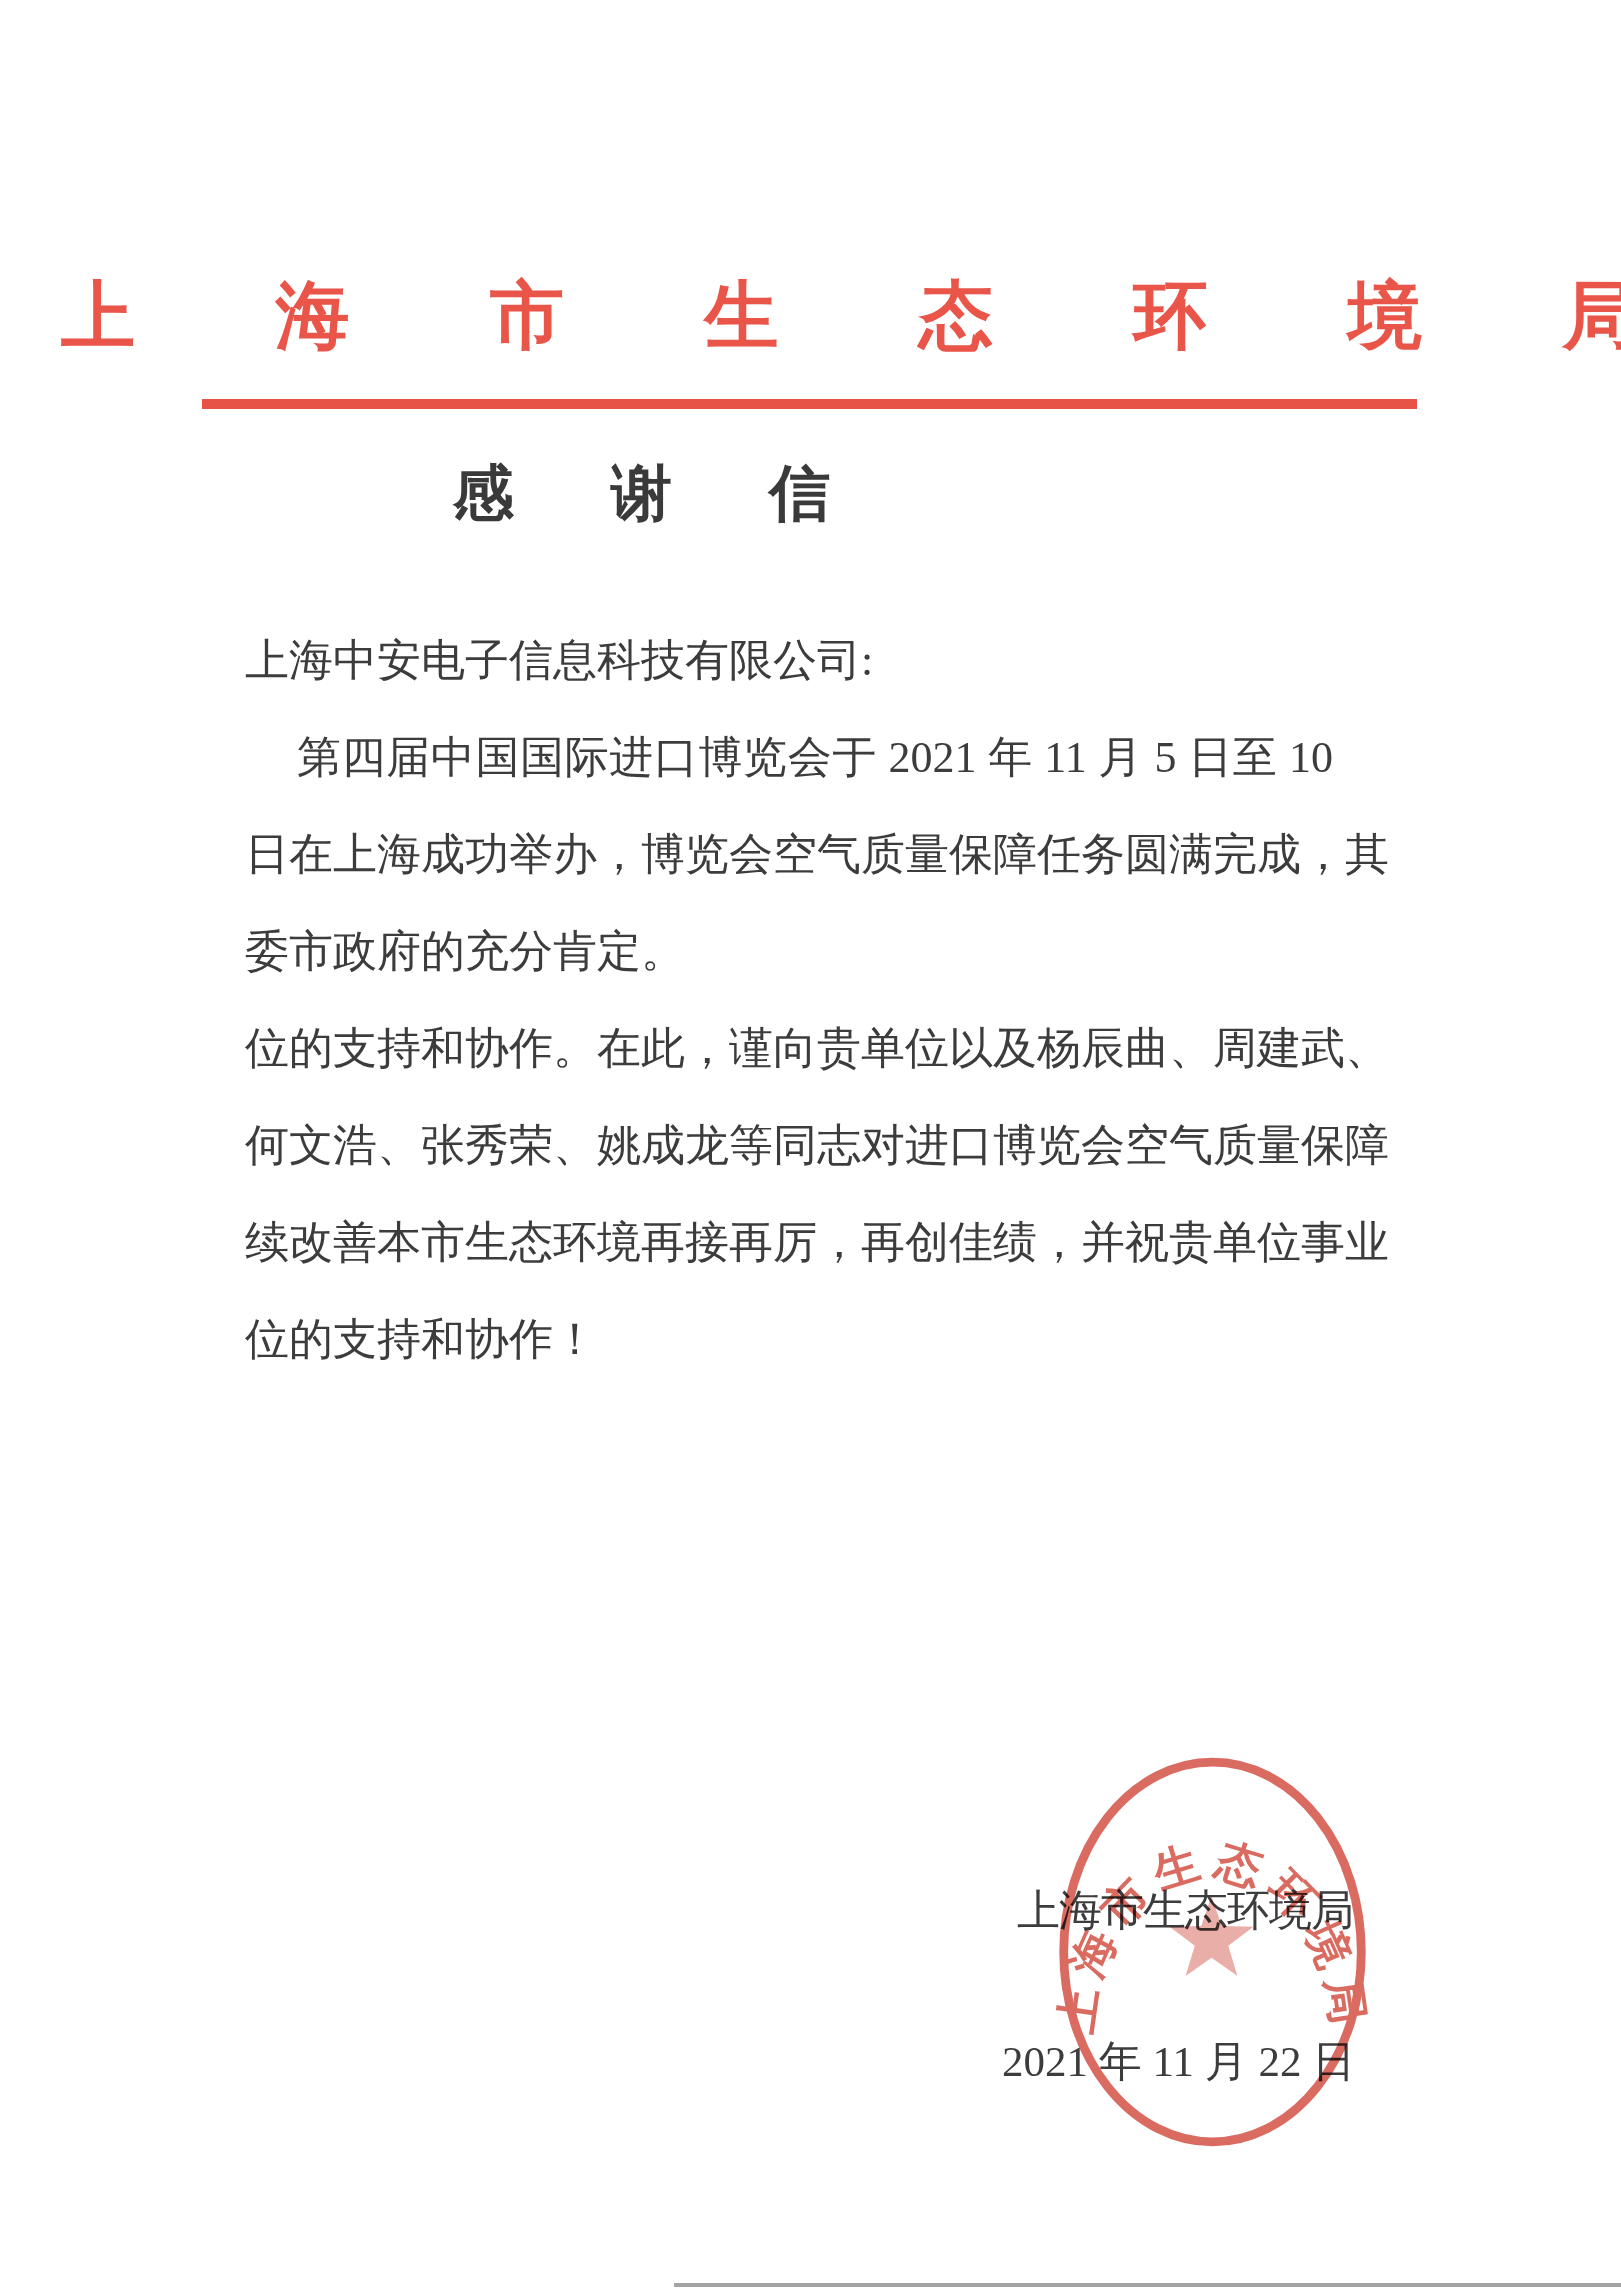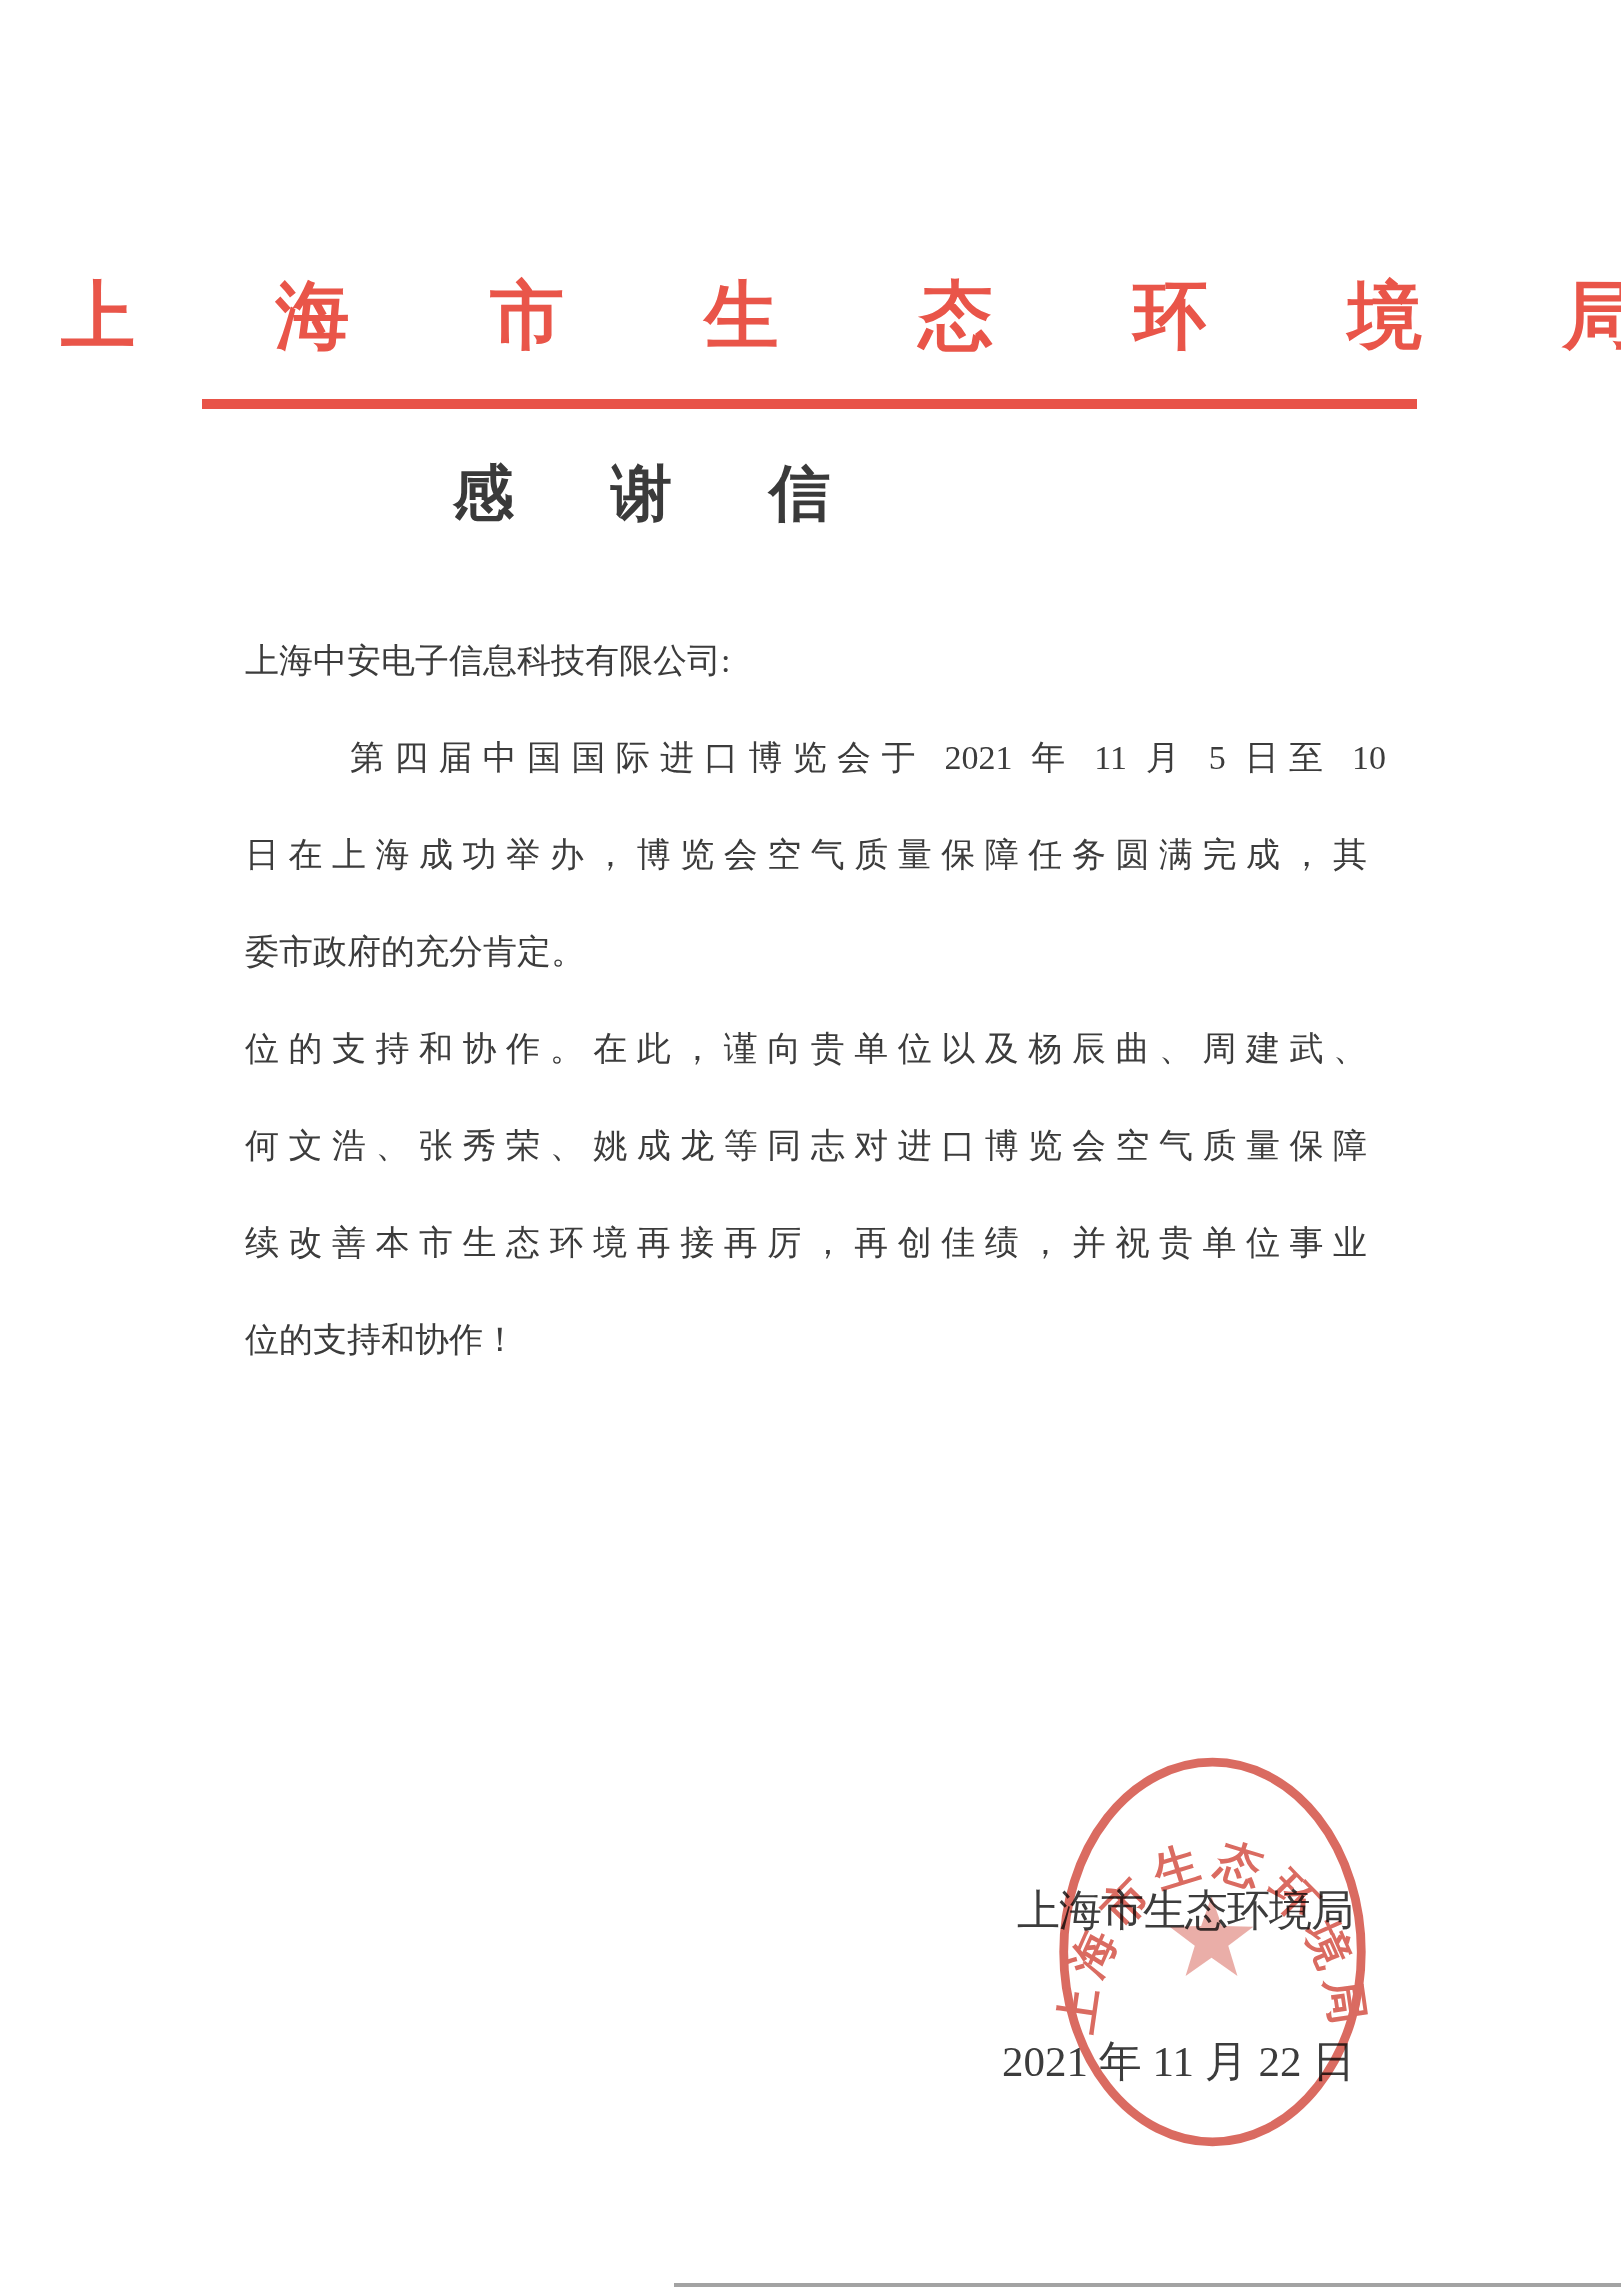"上海中安电子信息科技有限公司:" .body-block { font-size: 34px -> 44px }
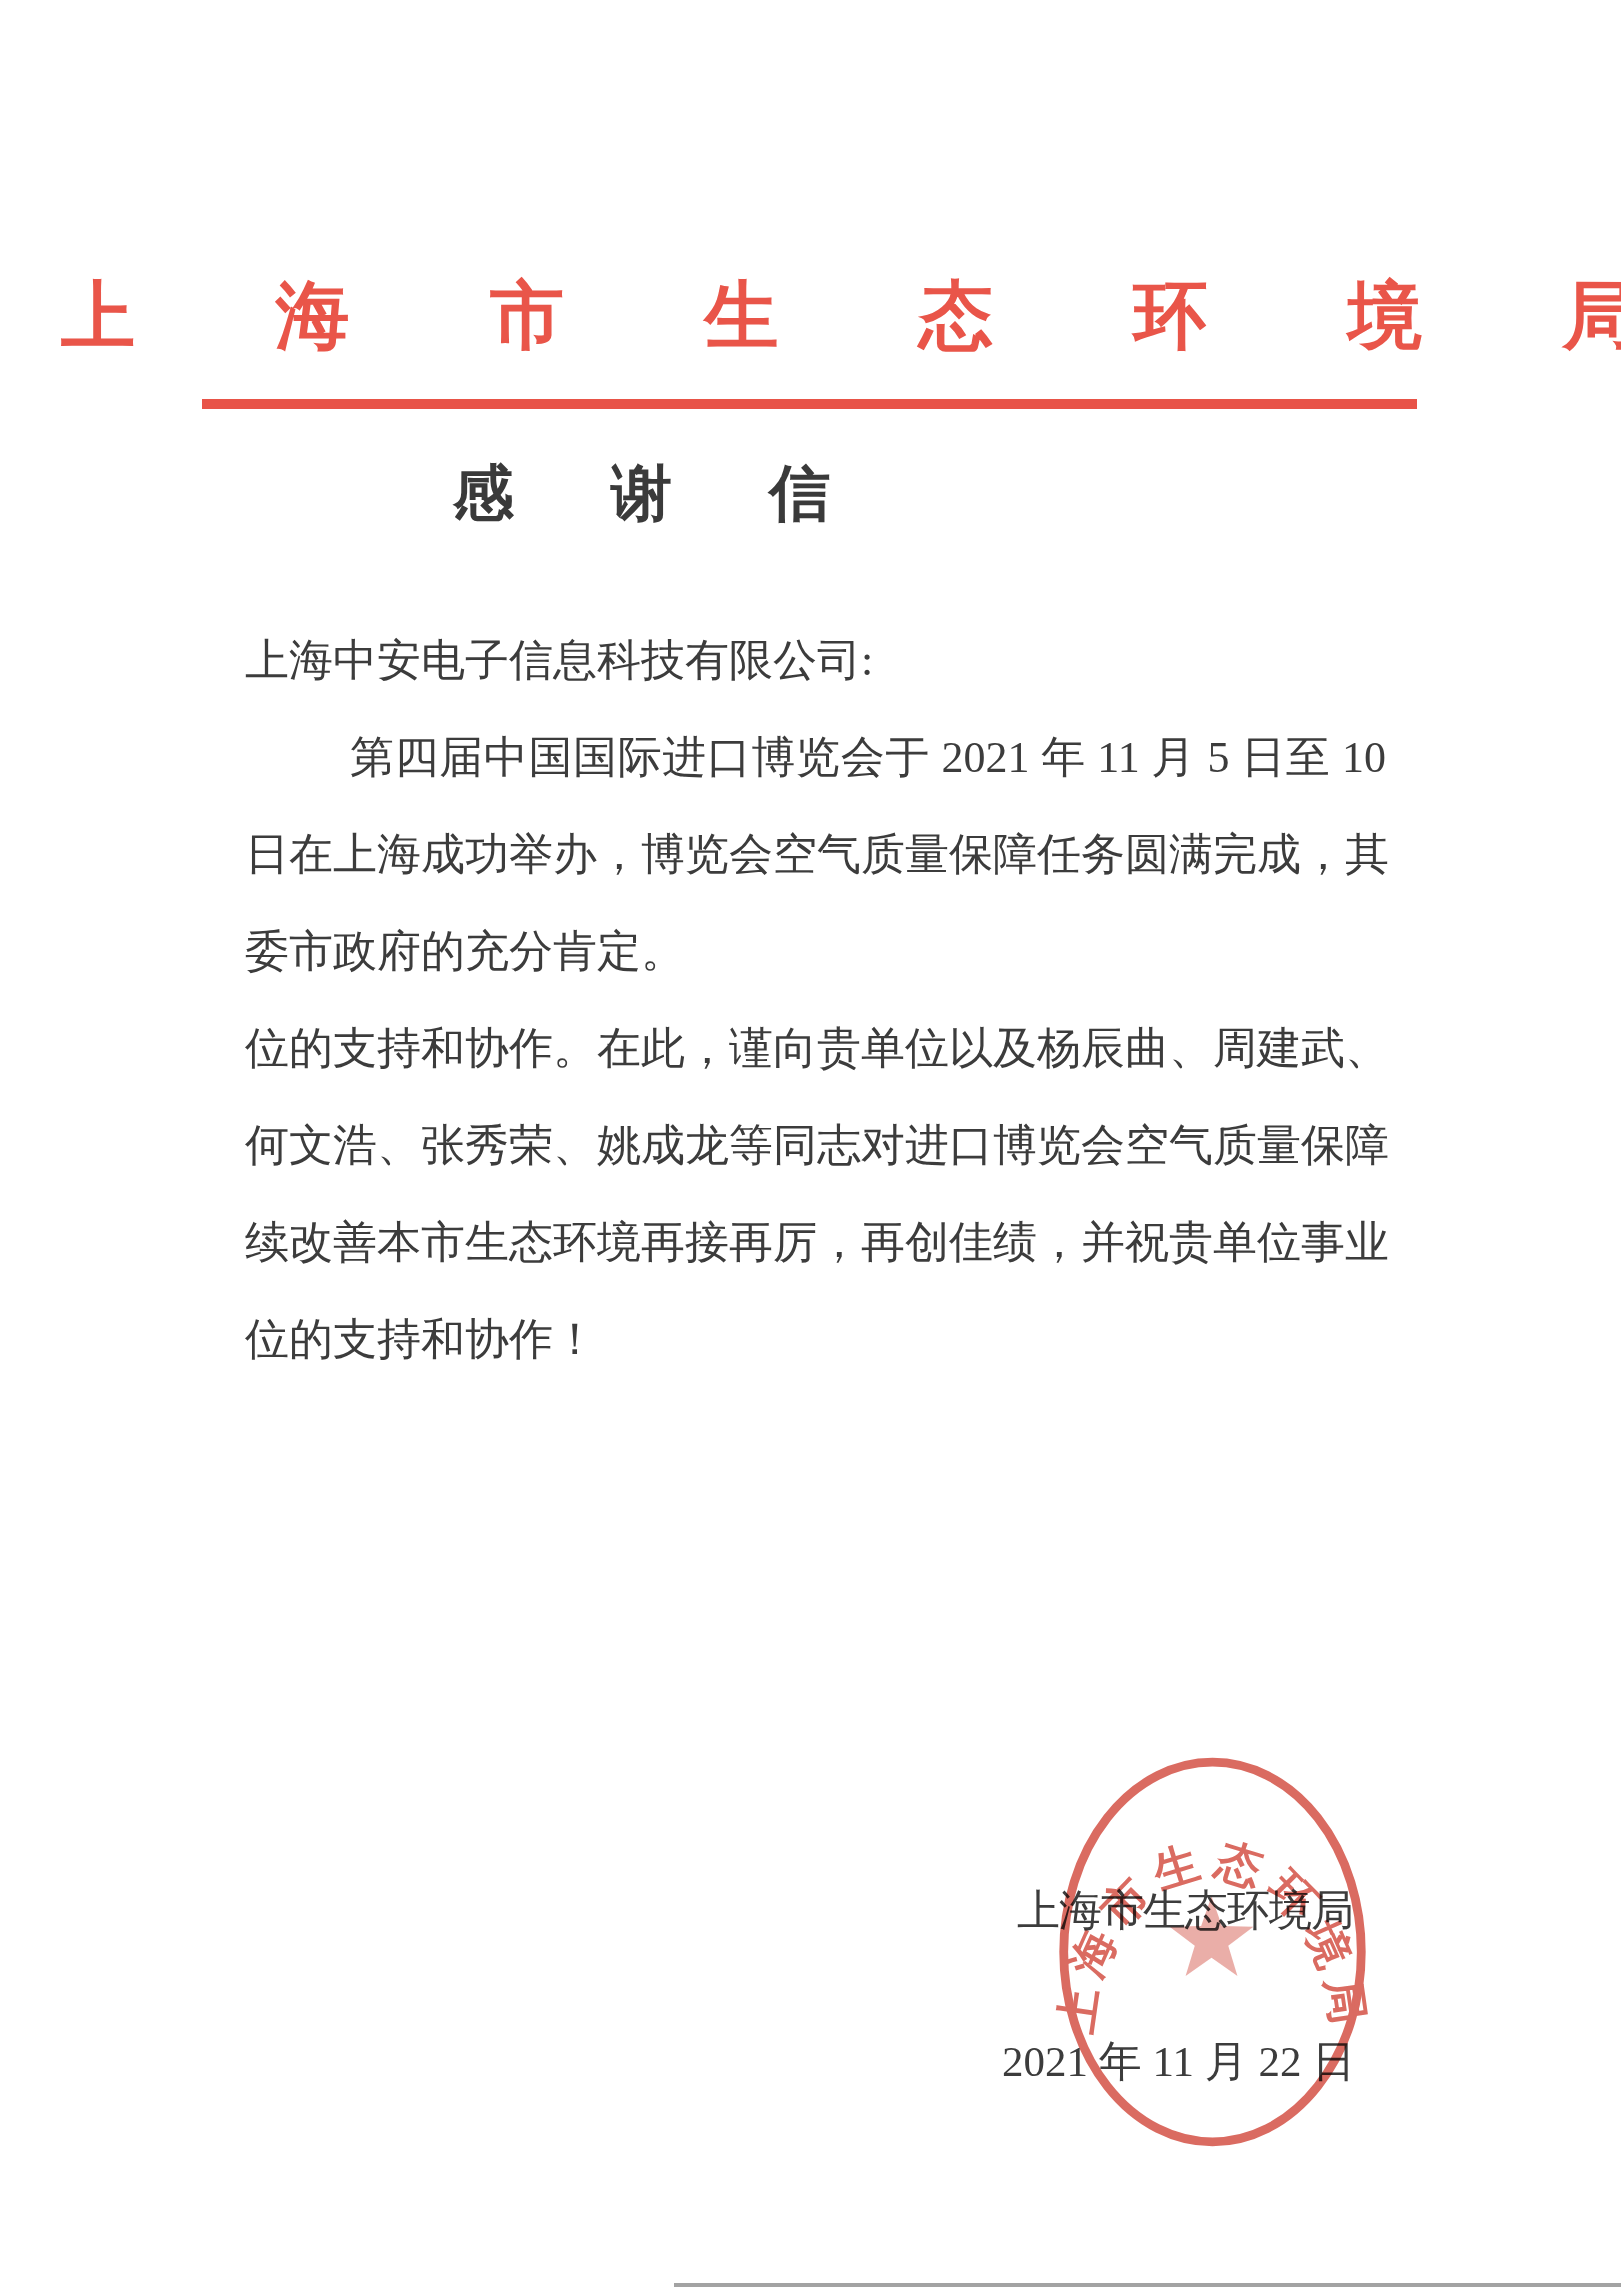"第四届中国国际进口博览会于 2021 年 11 月" .line.indent { margin-left: 105px -> 52px }
